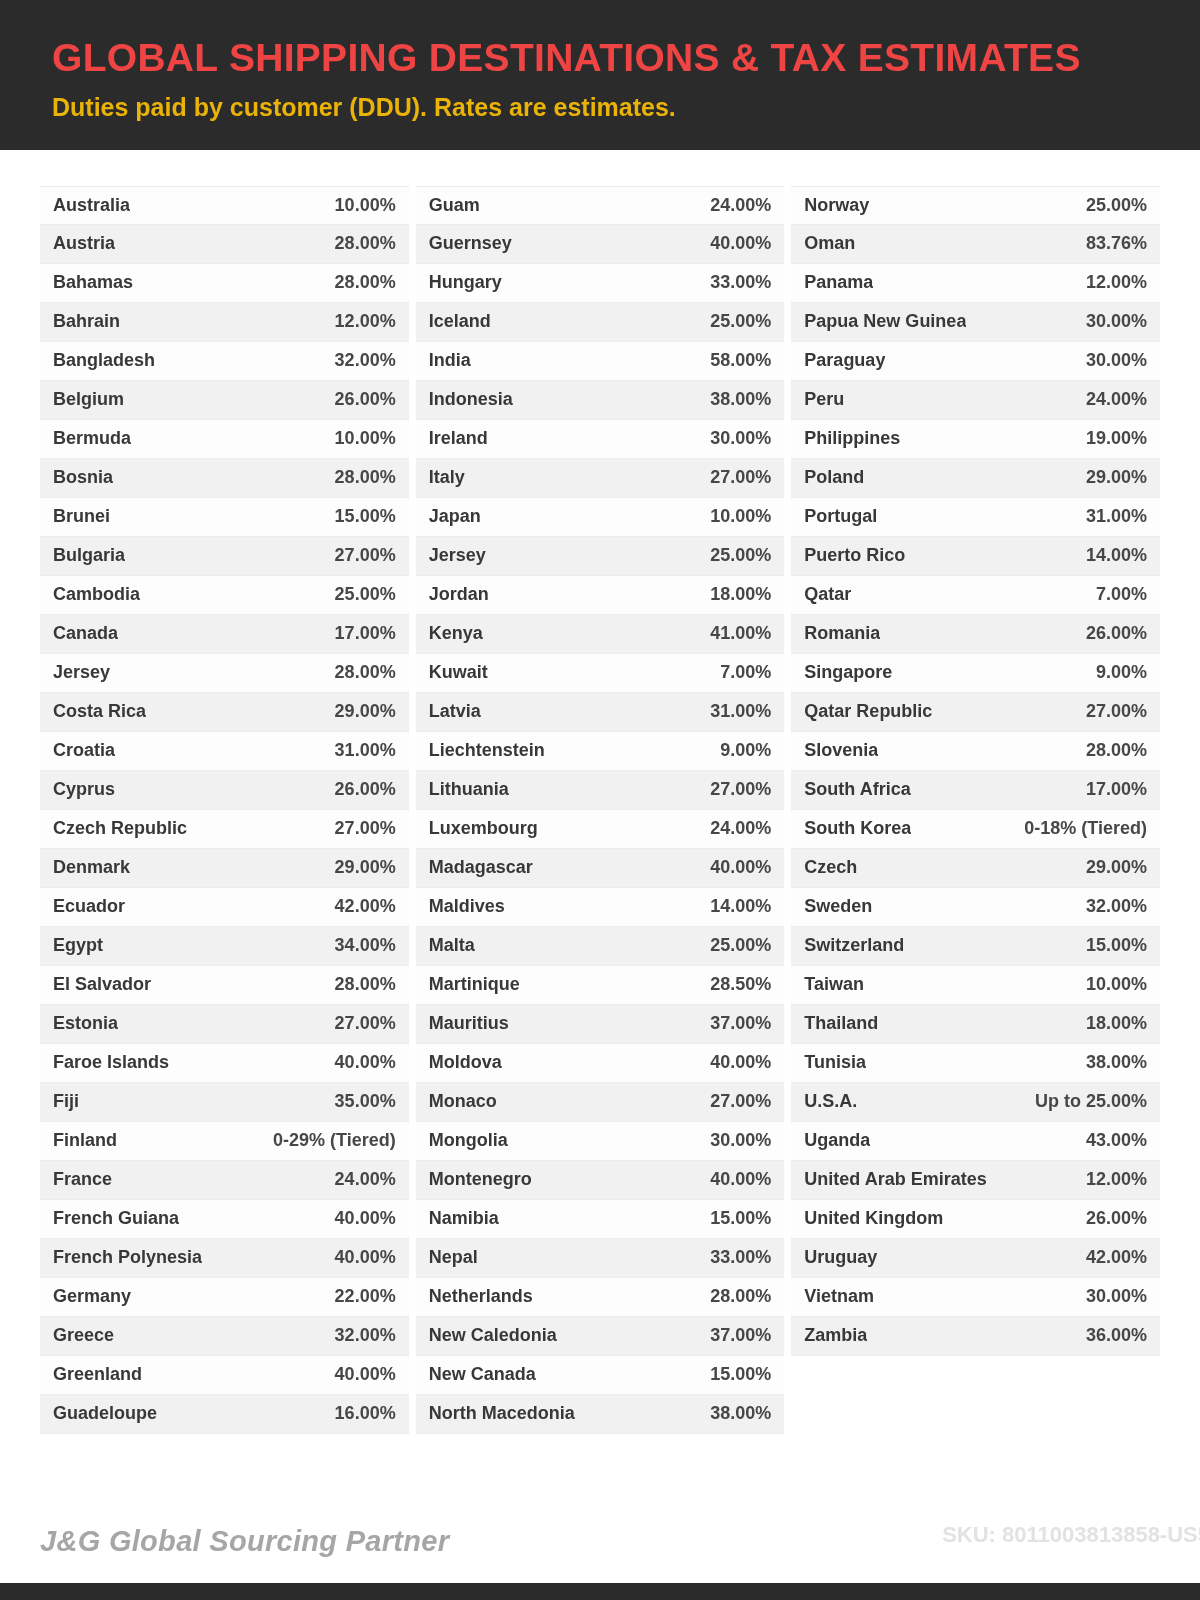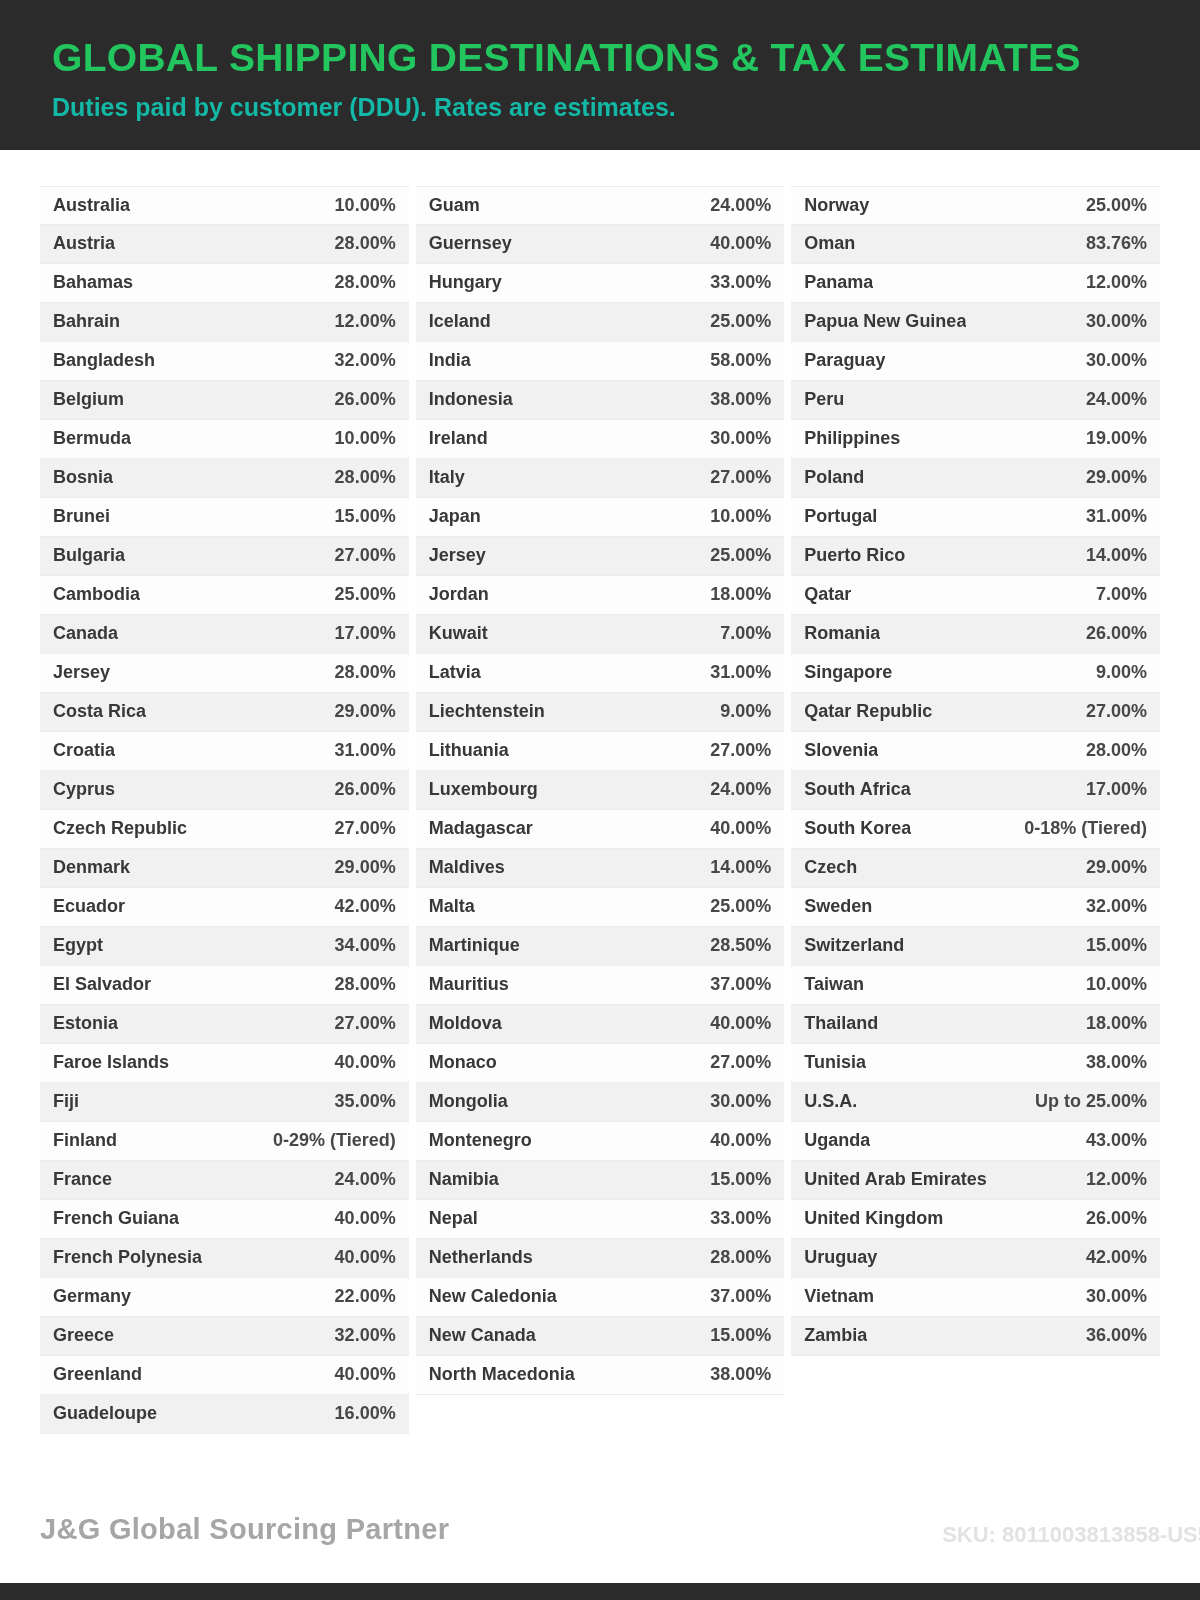"GLOBAL SHIPPING DESTINATIONS & TAX" .page-title { color: #22c55e -> #ef4444 }
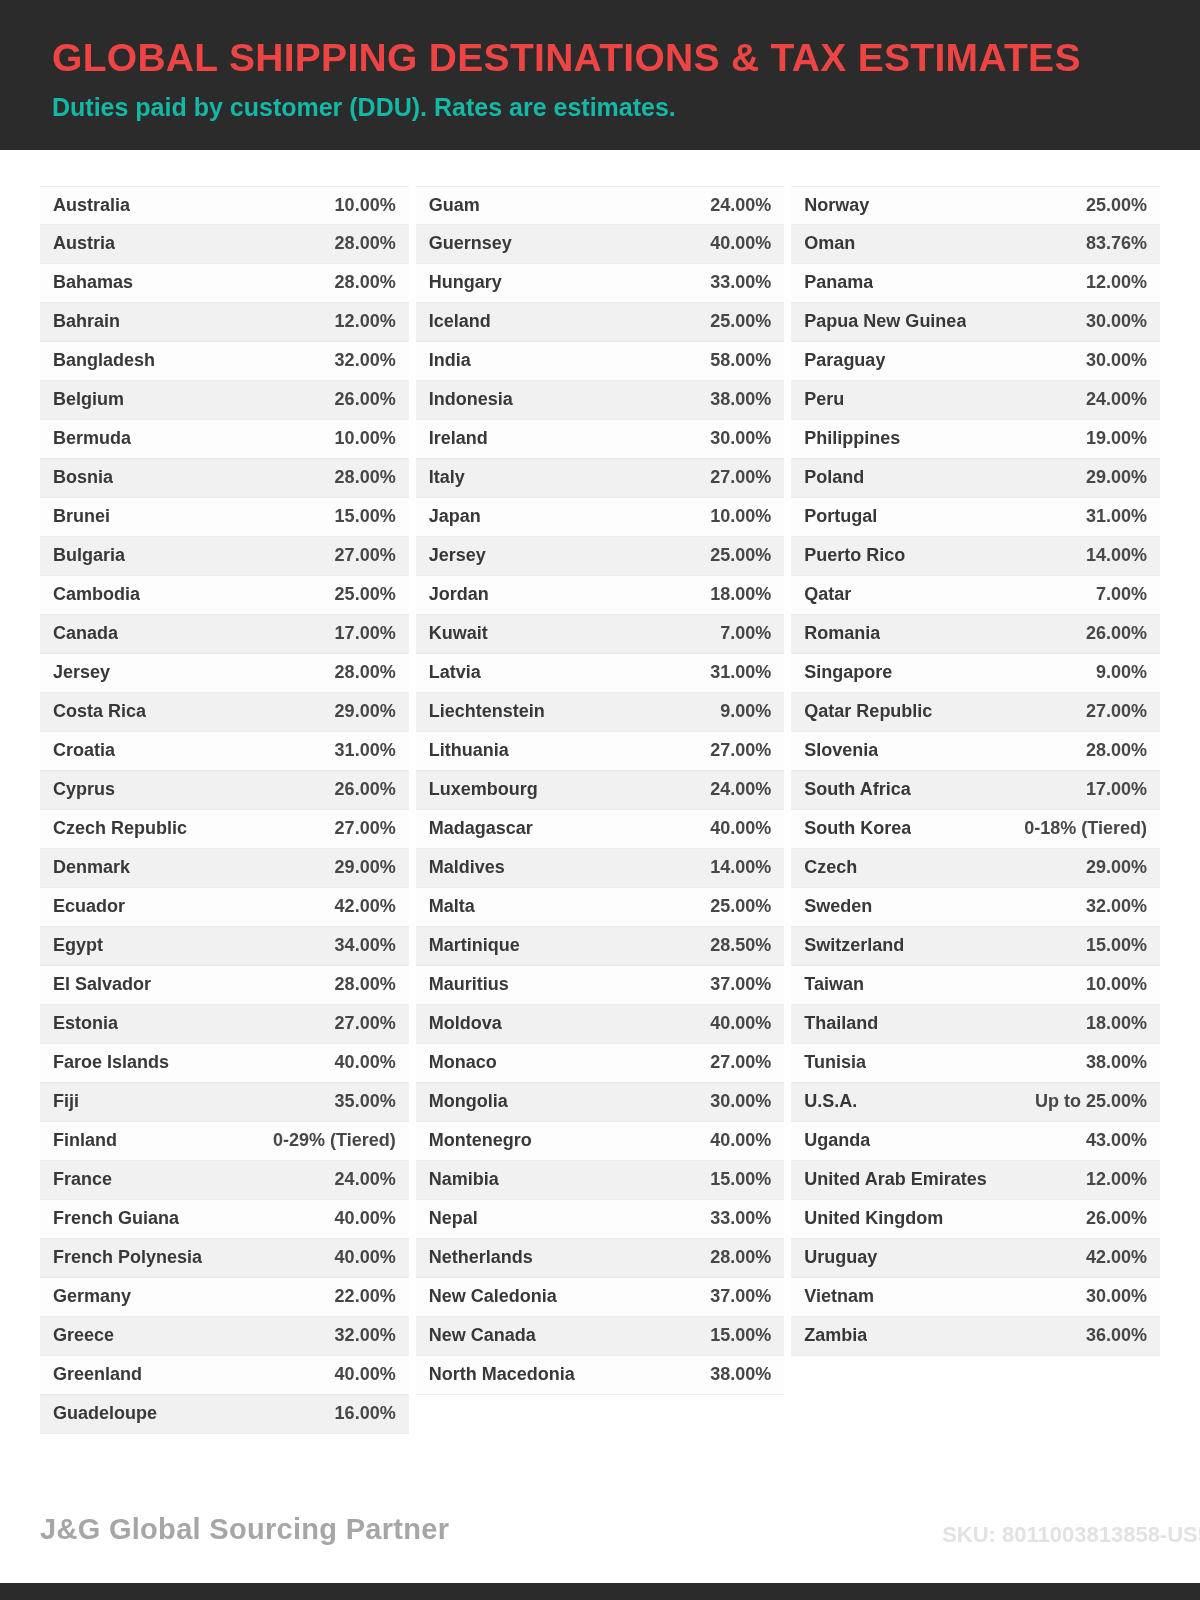"Duties paid by customer (DDU)." .page-subtitle { color: #14b8a6 -> #eab308 }
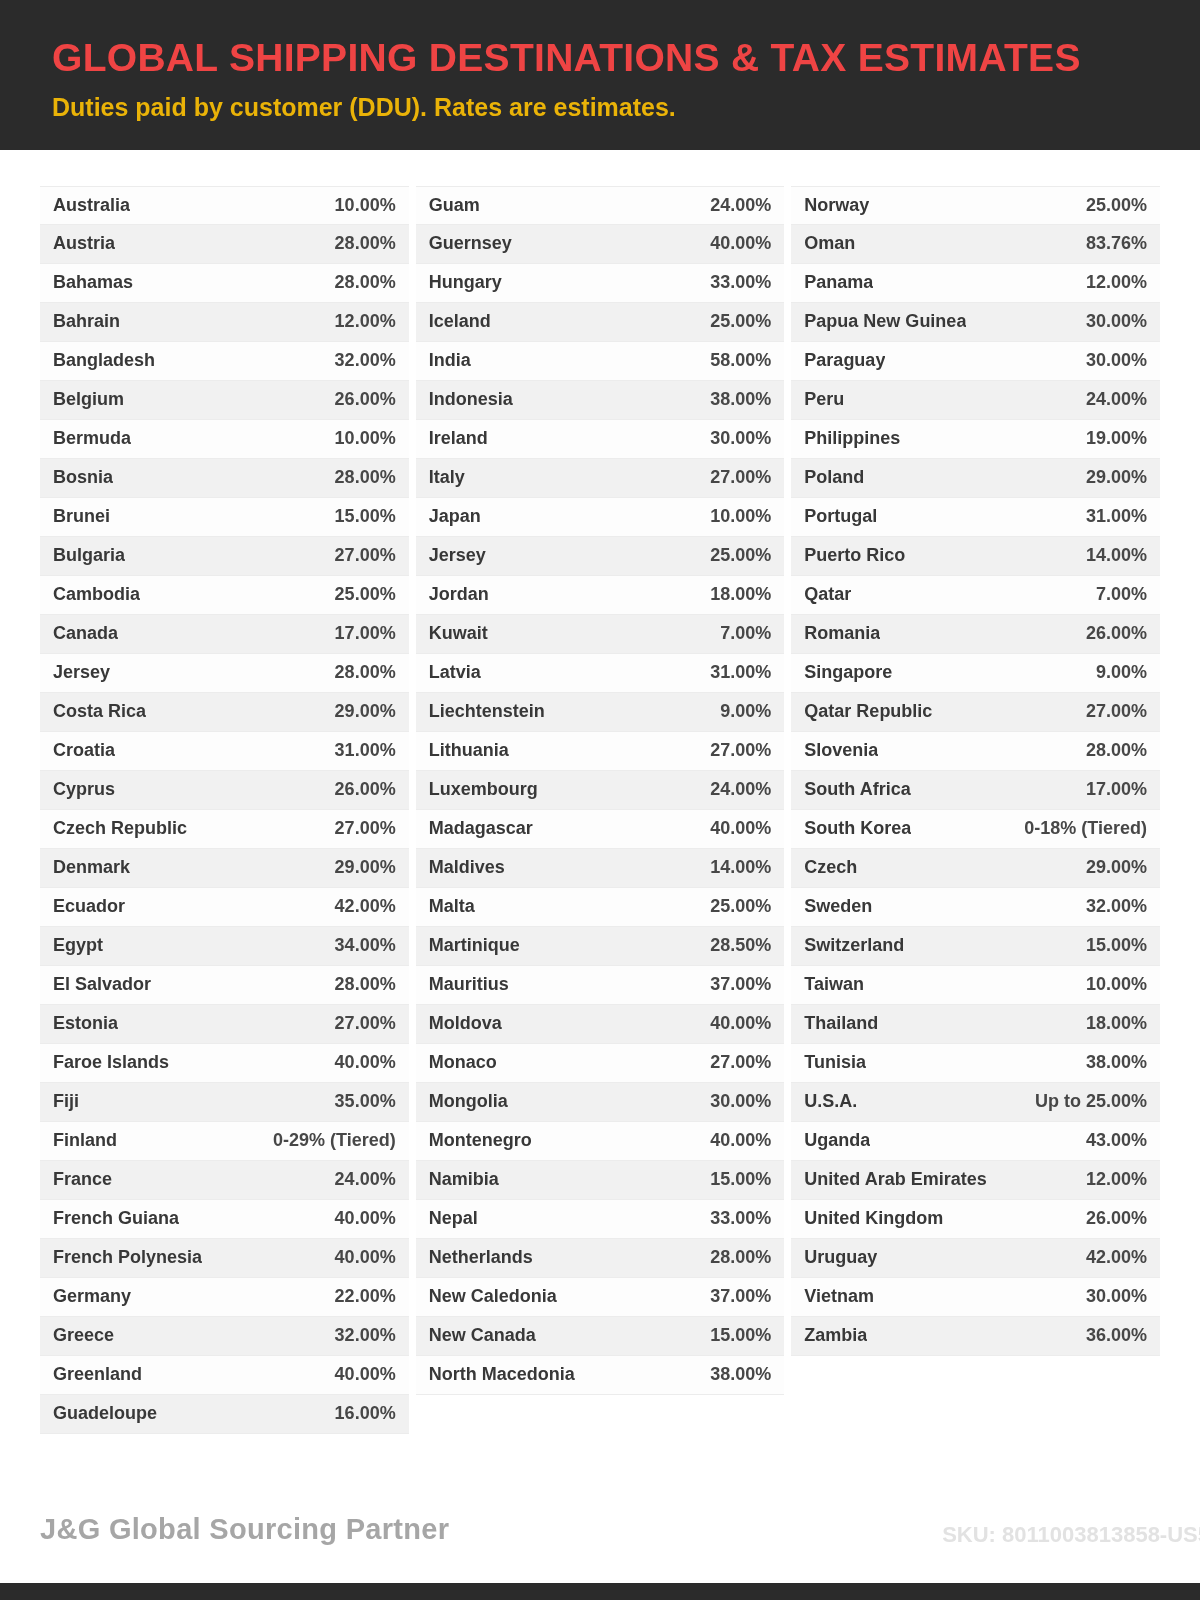"Kenya" div.row { html: none -> <div> <span>Kenya</span> <span>41.00%</span> </div> }
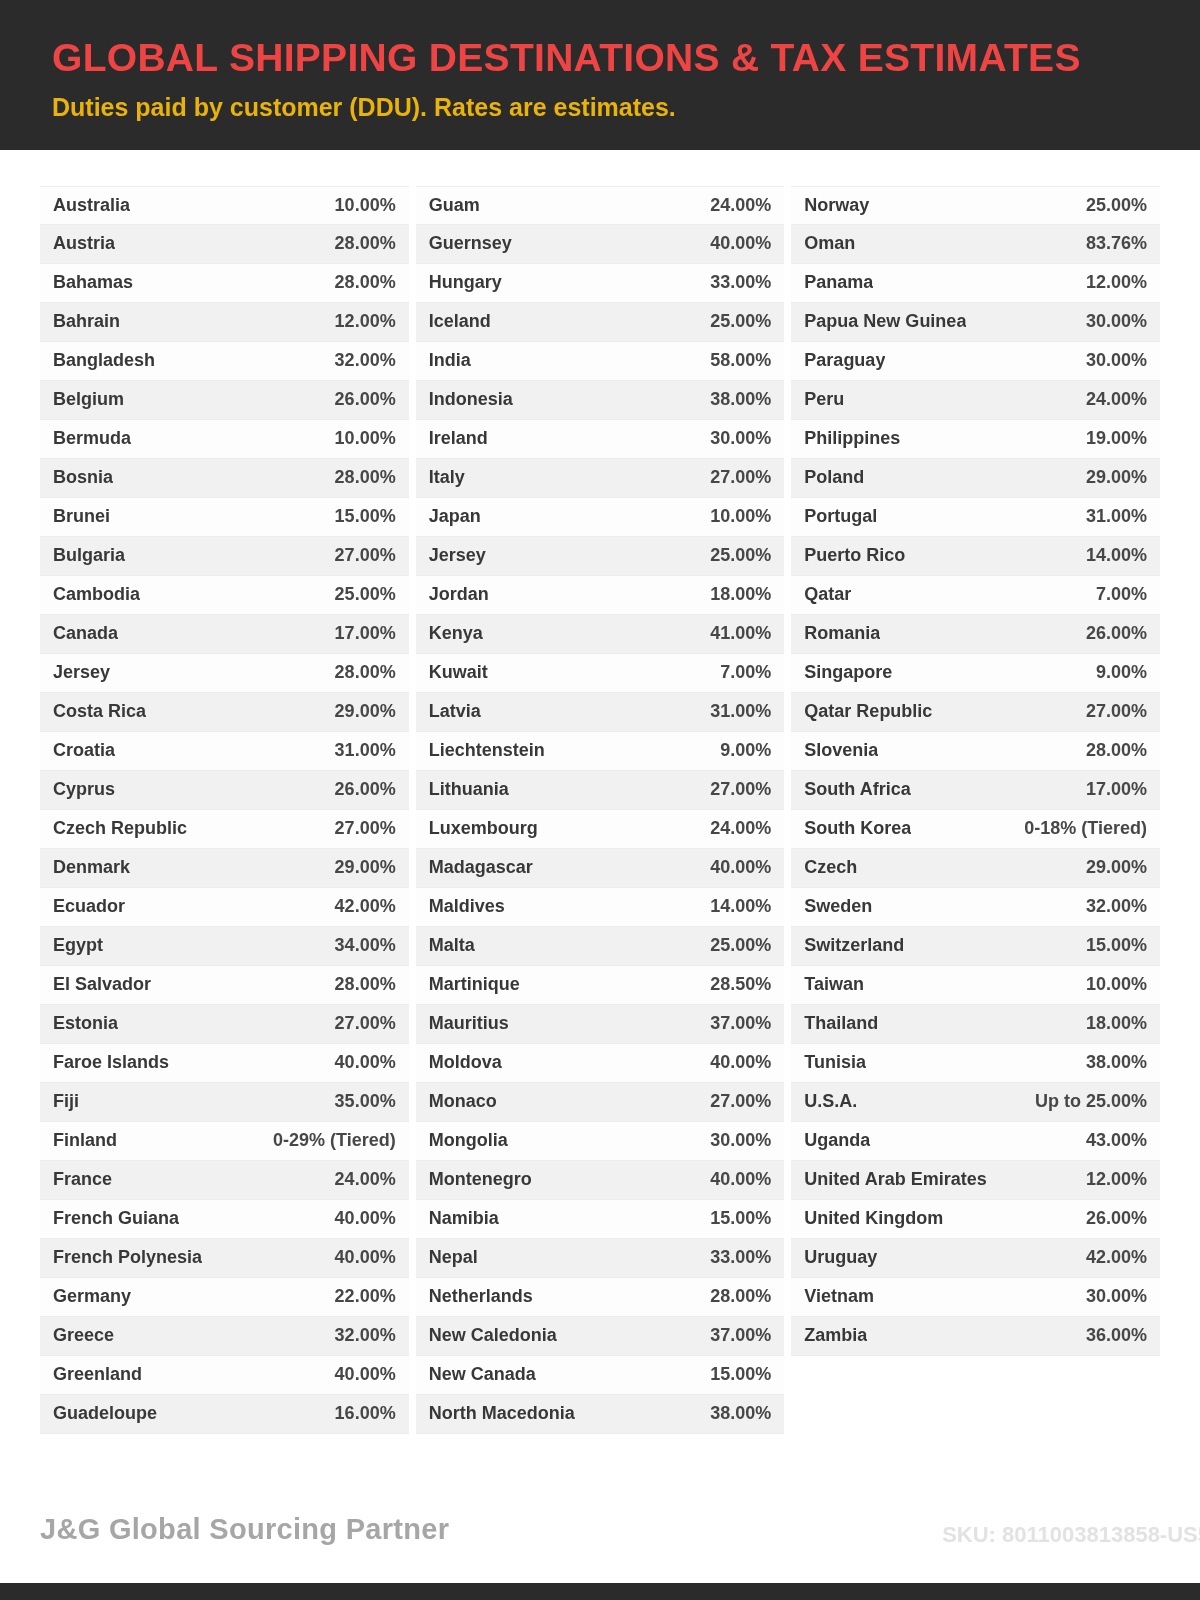"J&G Global Sourcing Partner" .brand-name { bottom: 54px -> 42px; font-style: none -> italic }
